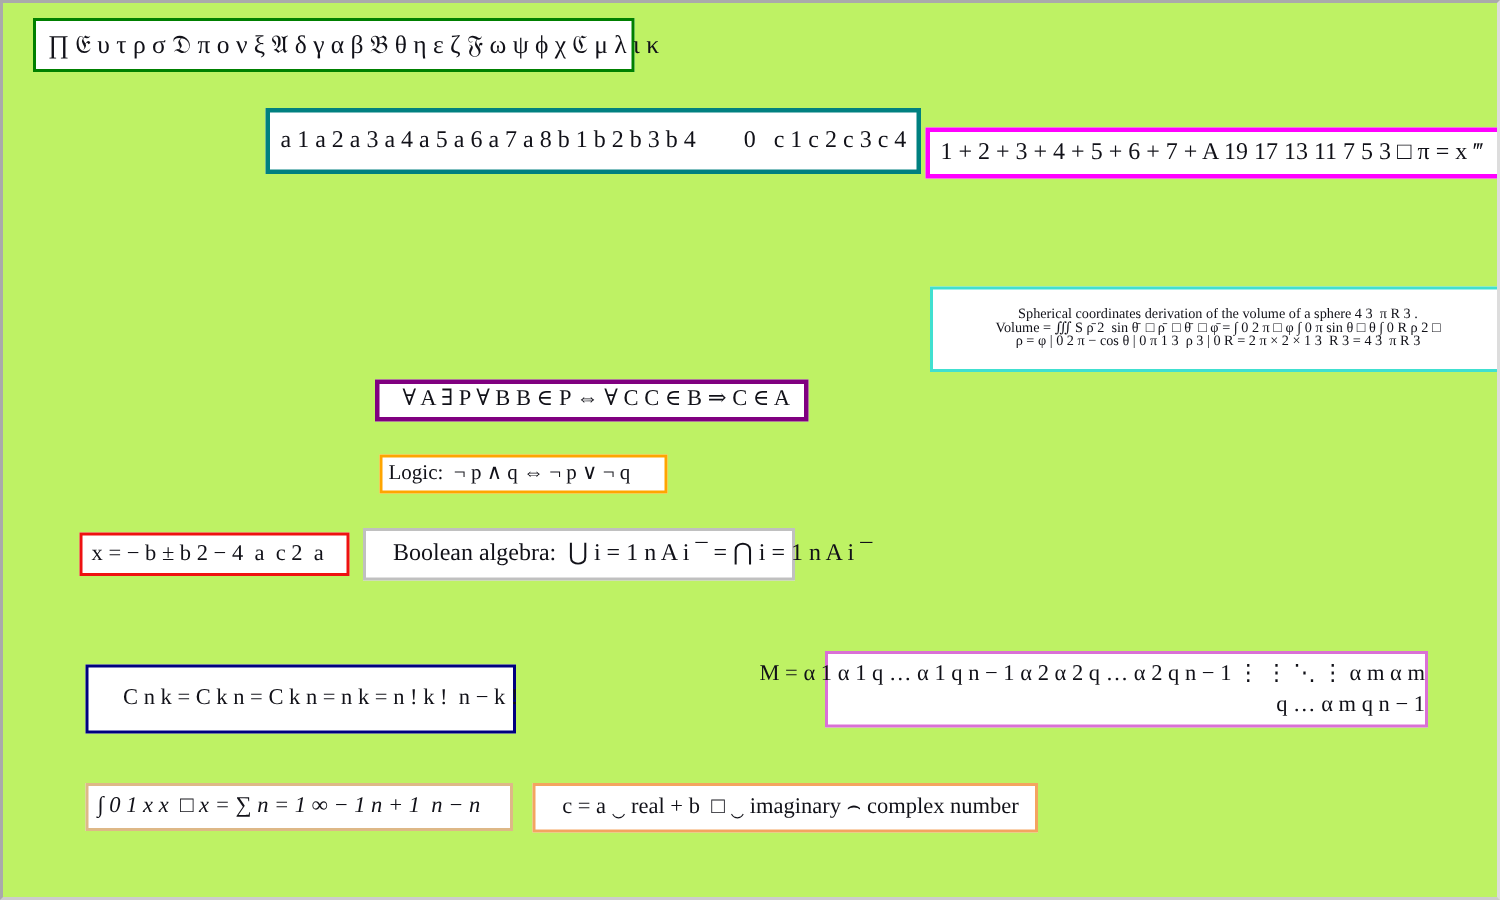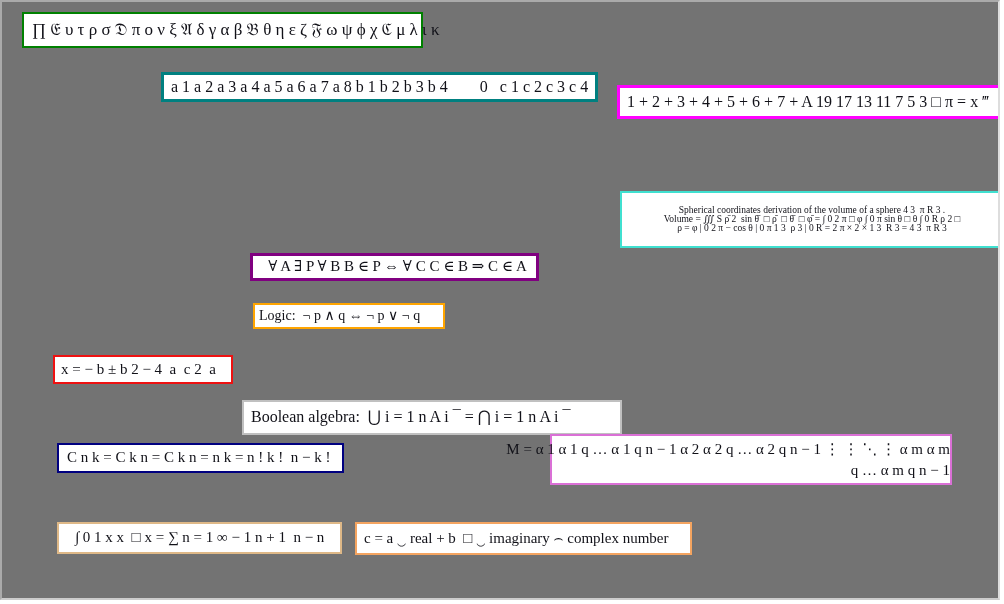"∏ 𝔈 υ τ ρ" .page { background: #737373 -> #bef264 }
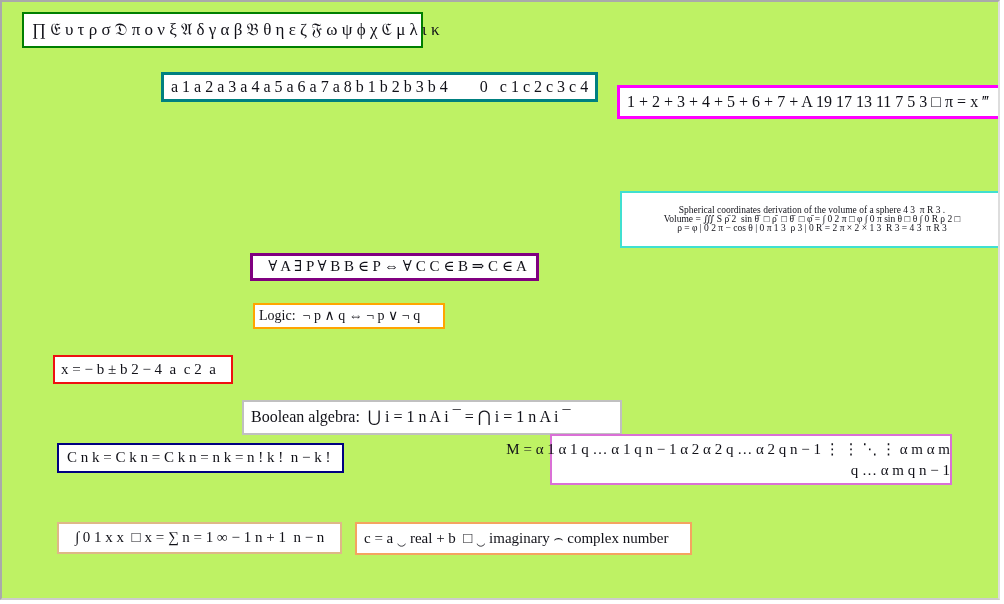"a 1 a 2 a" .b-flatmat { height: 30px -> 44px; left: 159px -> 175px }
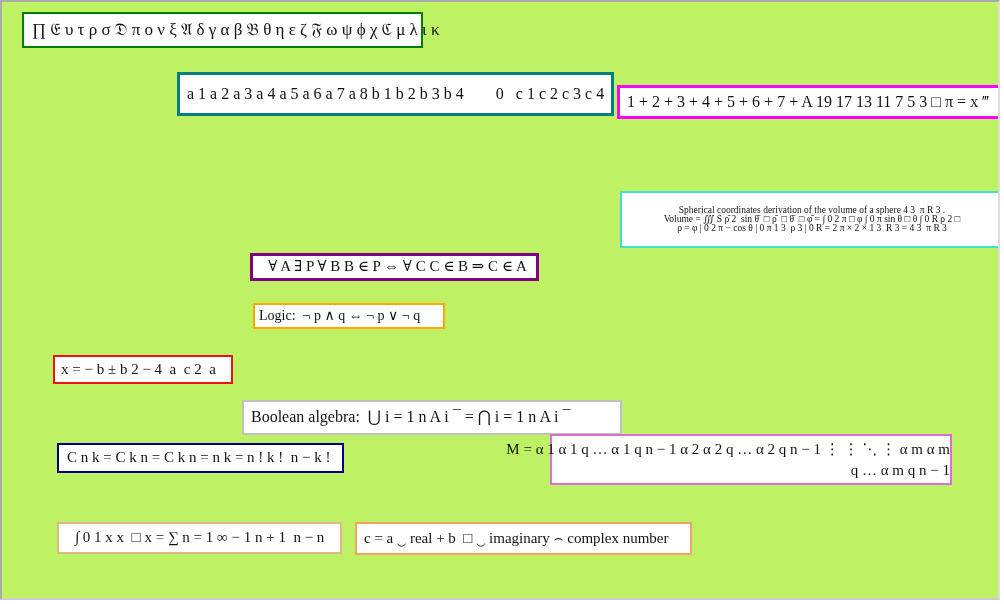"Boolean algebra: ⋃ i =" .b-boolean { margin-top: 48px -> none; padding-left: 7px -> 18px; width: 380px -> 288px }
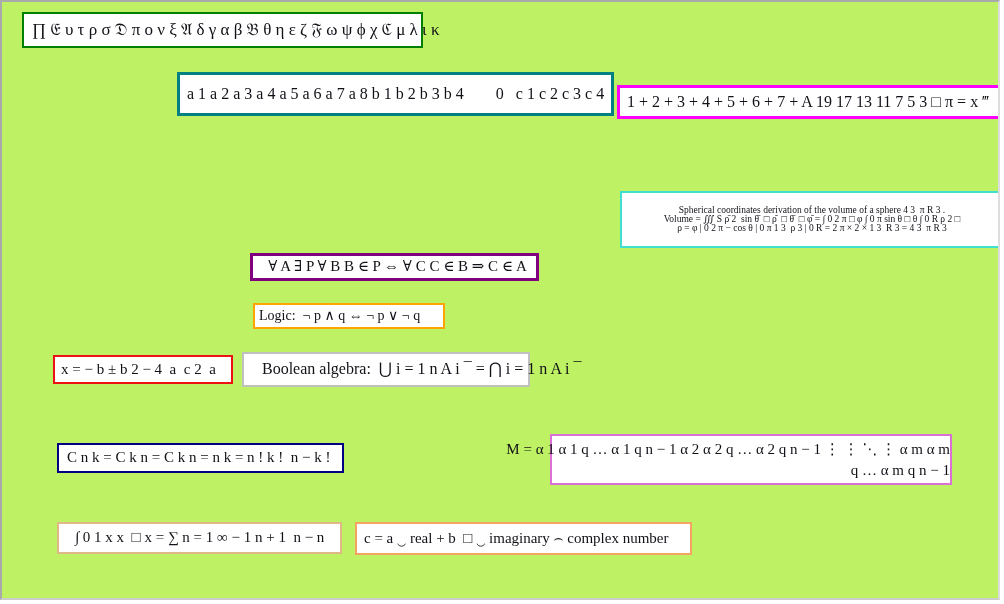"C n k = C" .b-binom { height: 30px -> 46px; padding-left: 8px -> 23px }
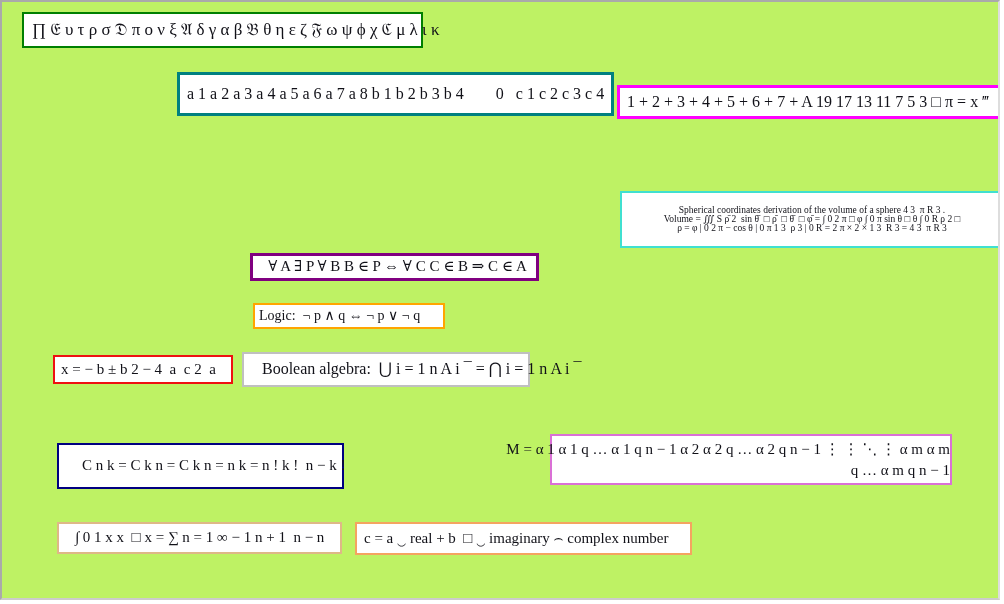"∫ 0 1 x x" .b-intser { font-style: none -> italic; padding-left: 16px -> 6px }
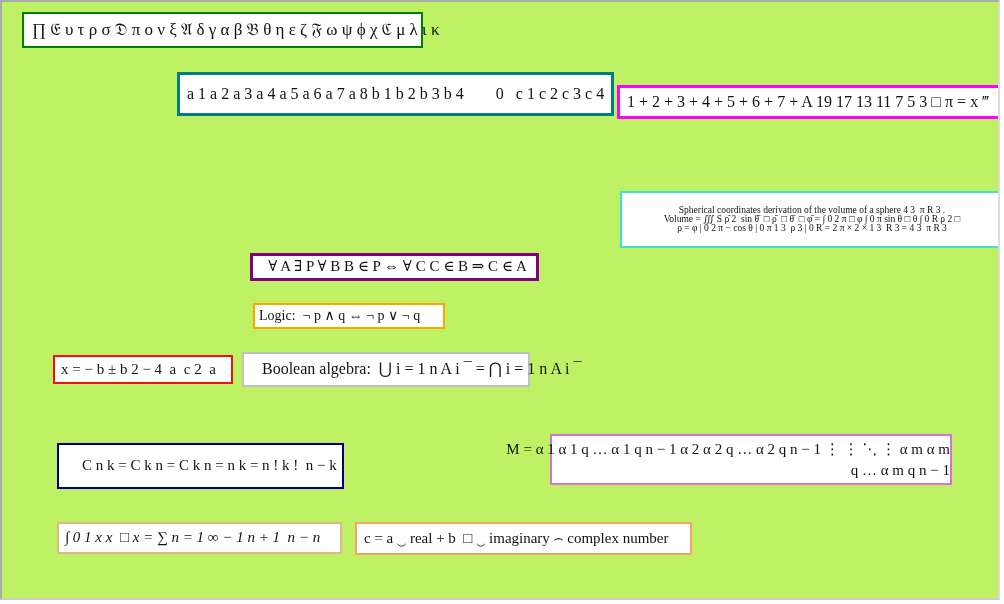"c = a ‿ real" div.mbox { text-align: none -> center }
